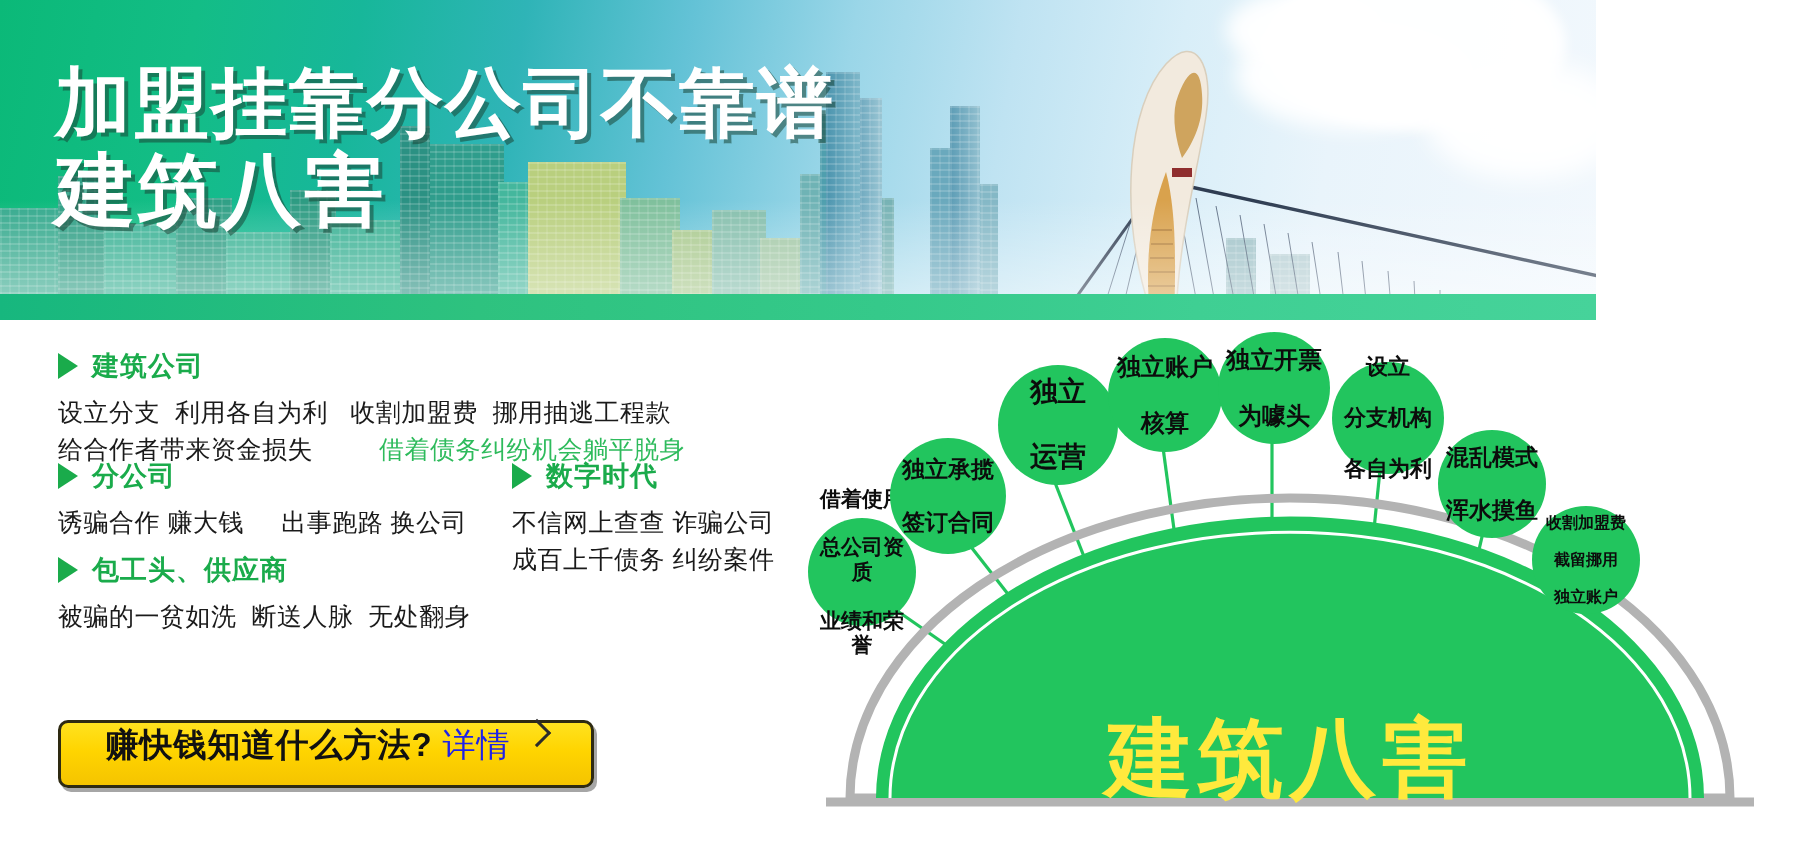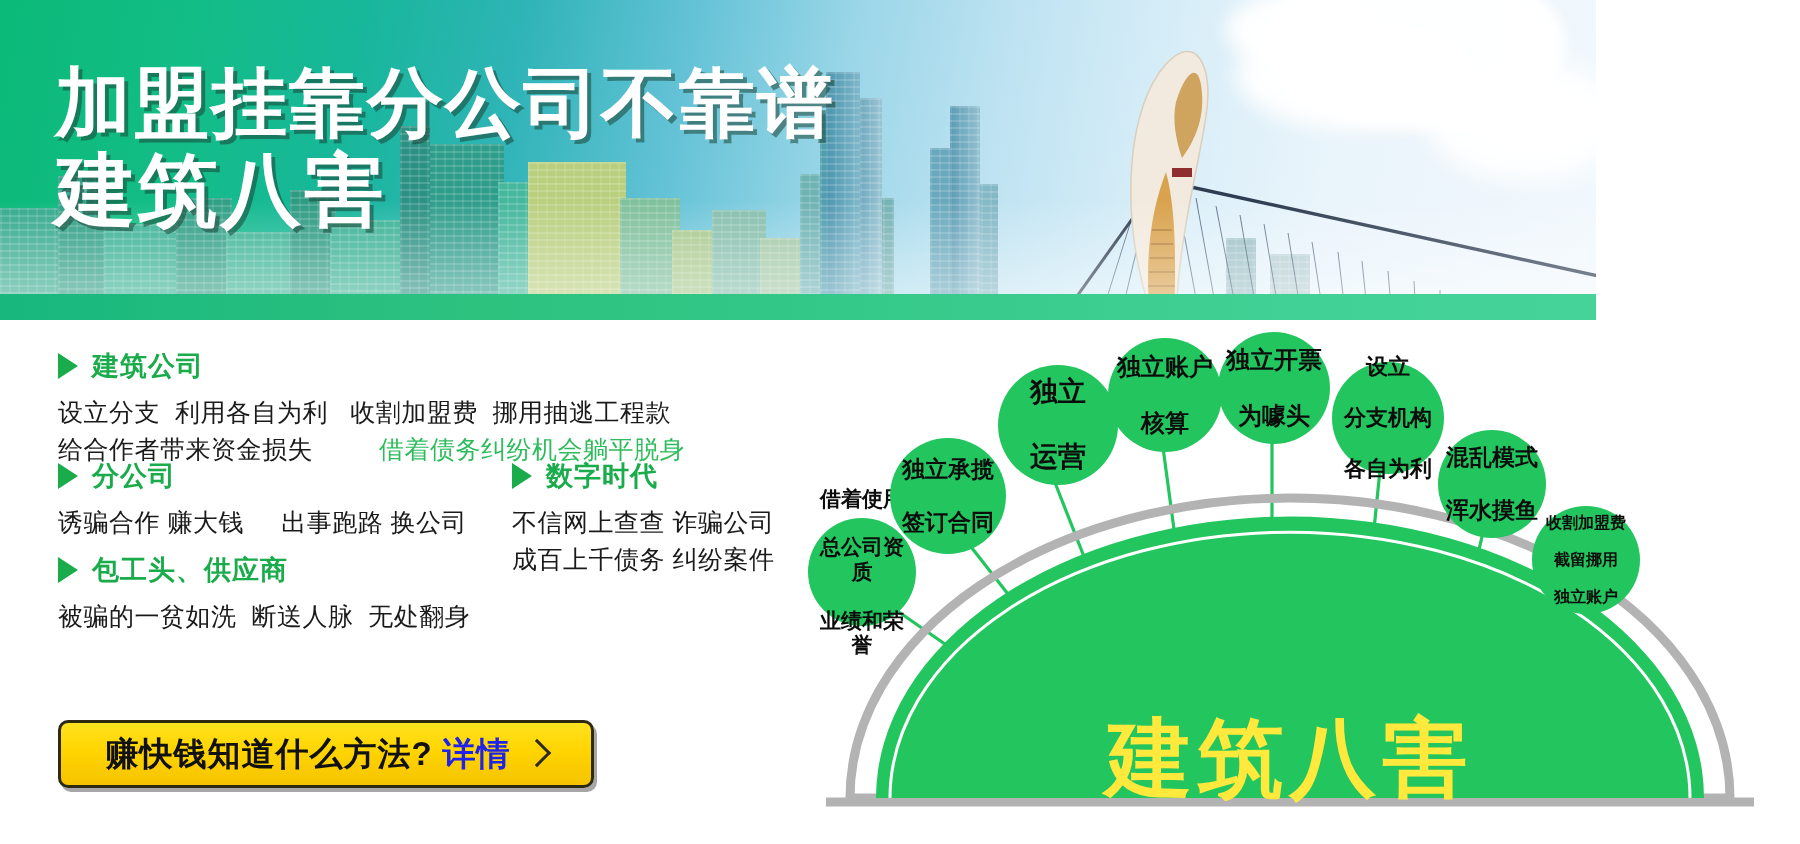"赚快钱知道什么方法?" .cta { align-items: center -> none }
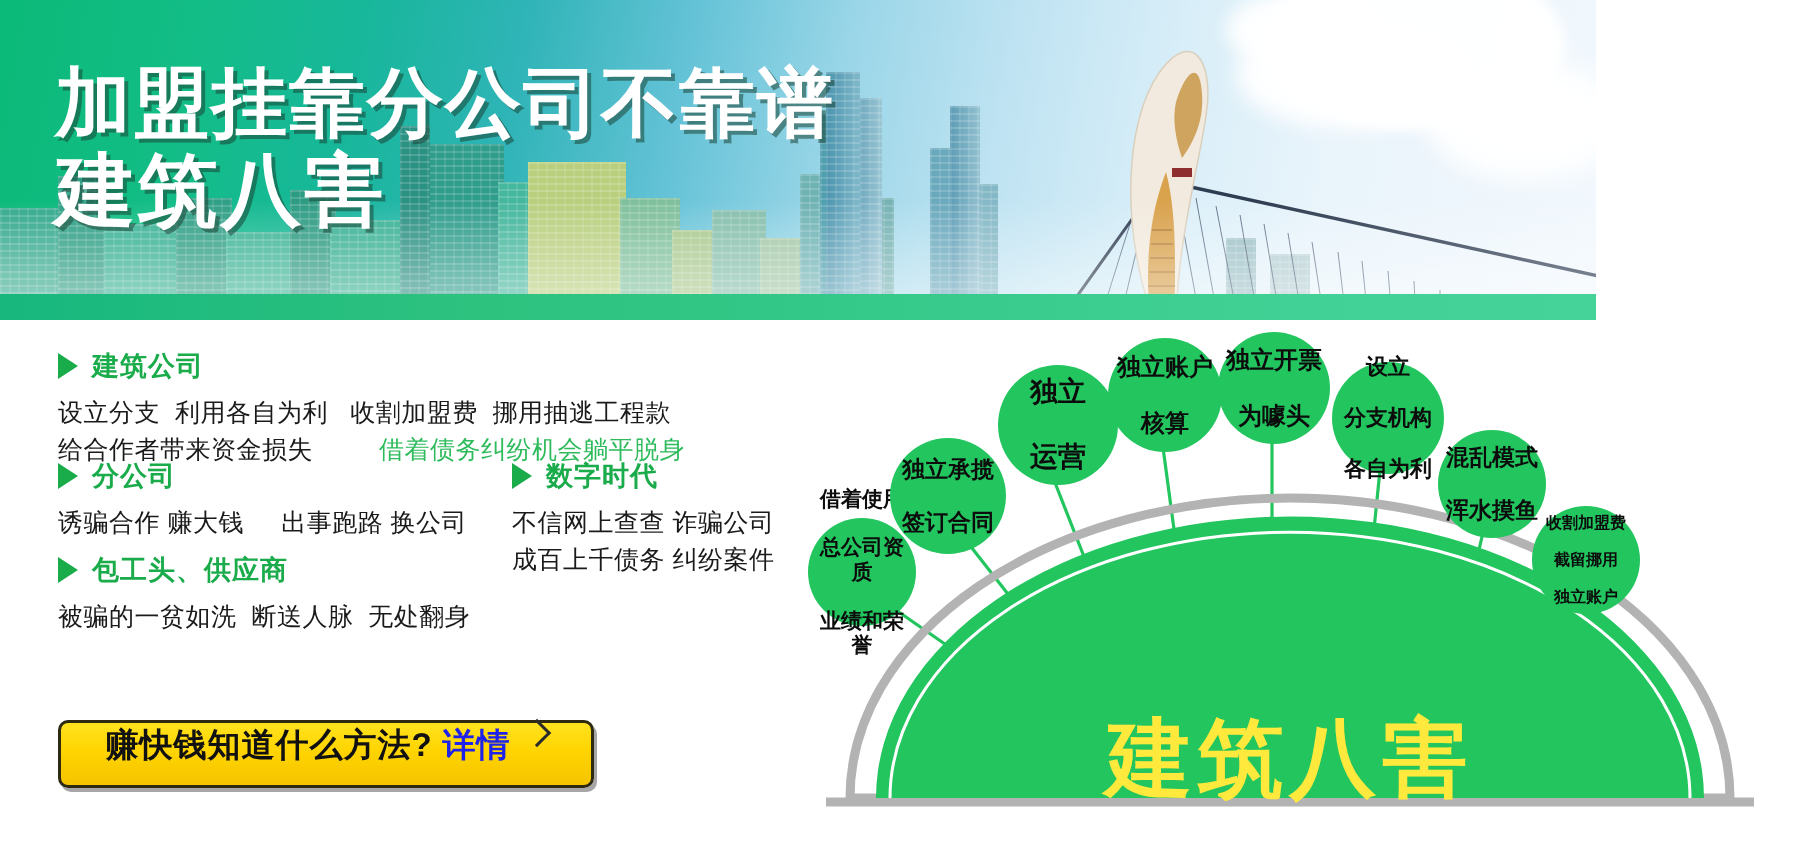"详情" .cta-link { font-weight: bold -> normal }
